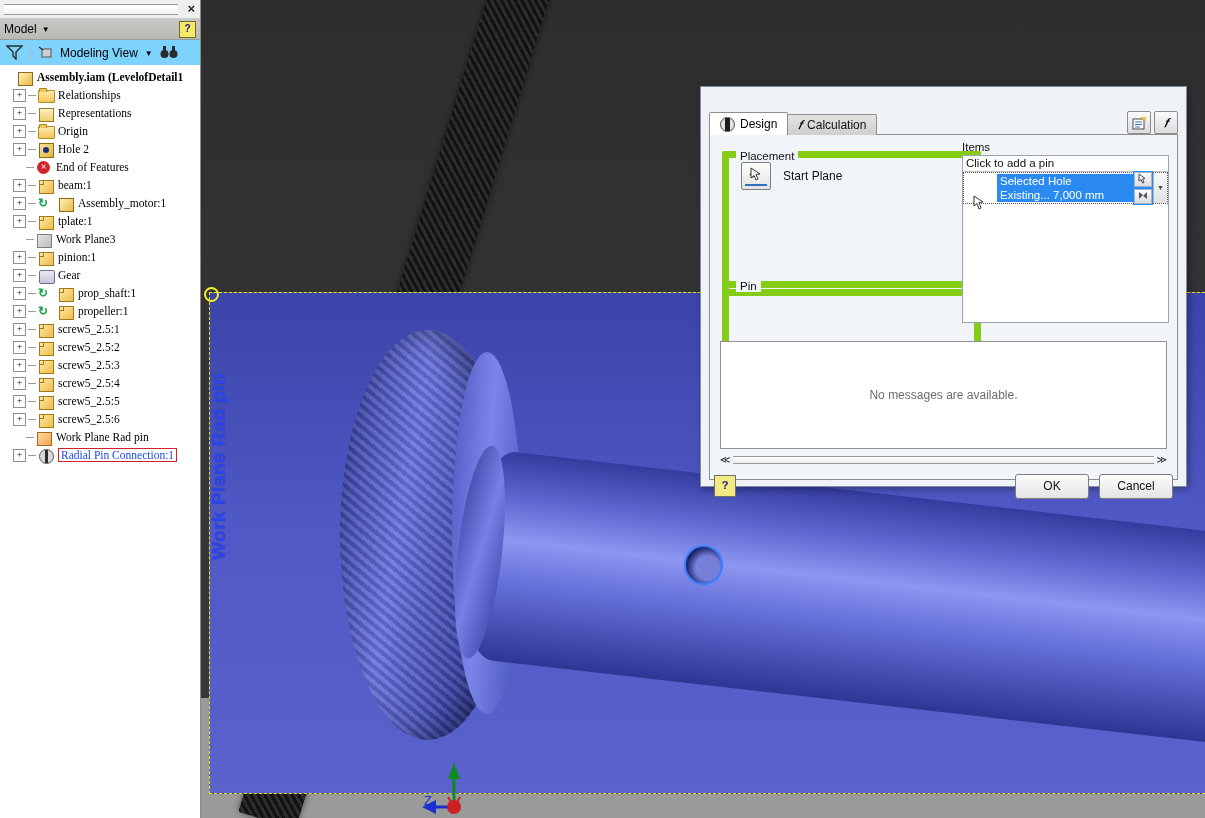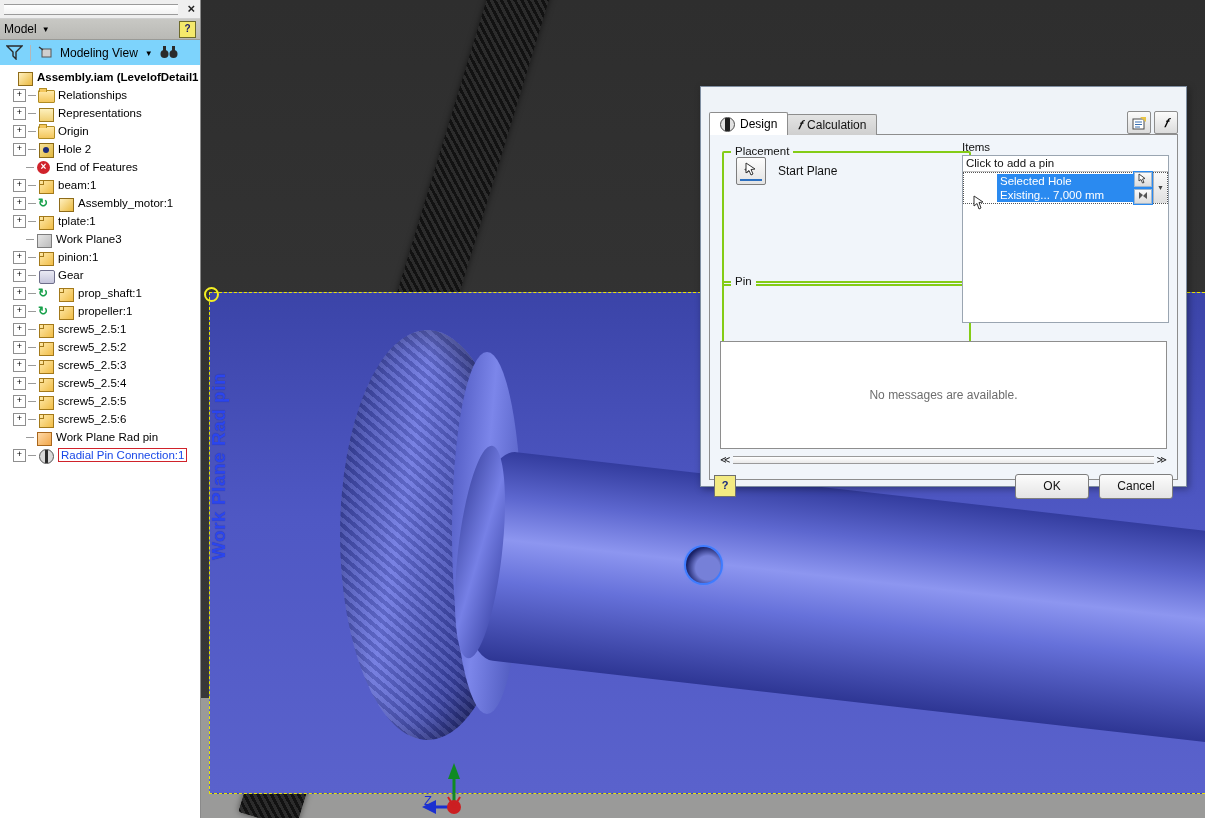"Assembly.iam (LevelofDetail1" .row { font-family: none -> Liberation Serif, serif }
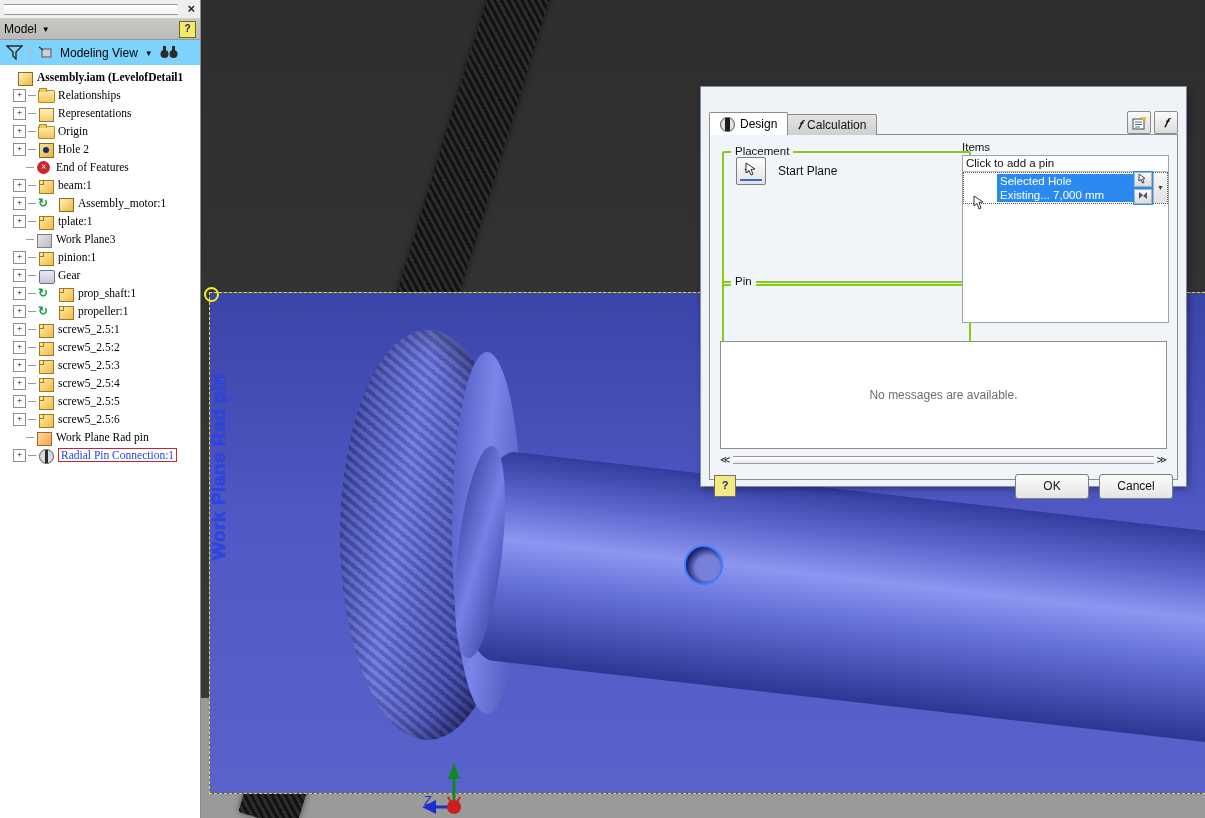"Placement" .group { border: 2px solid #84cc16 -> 7px solid #84cc16 }
